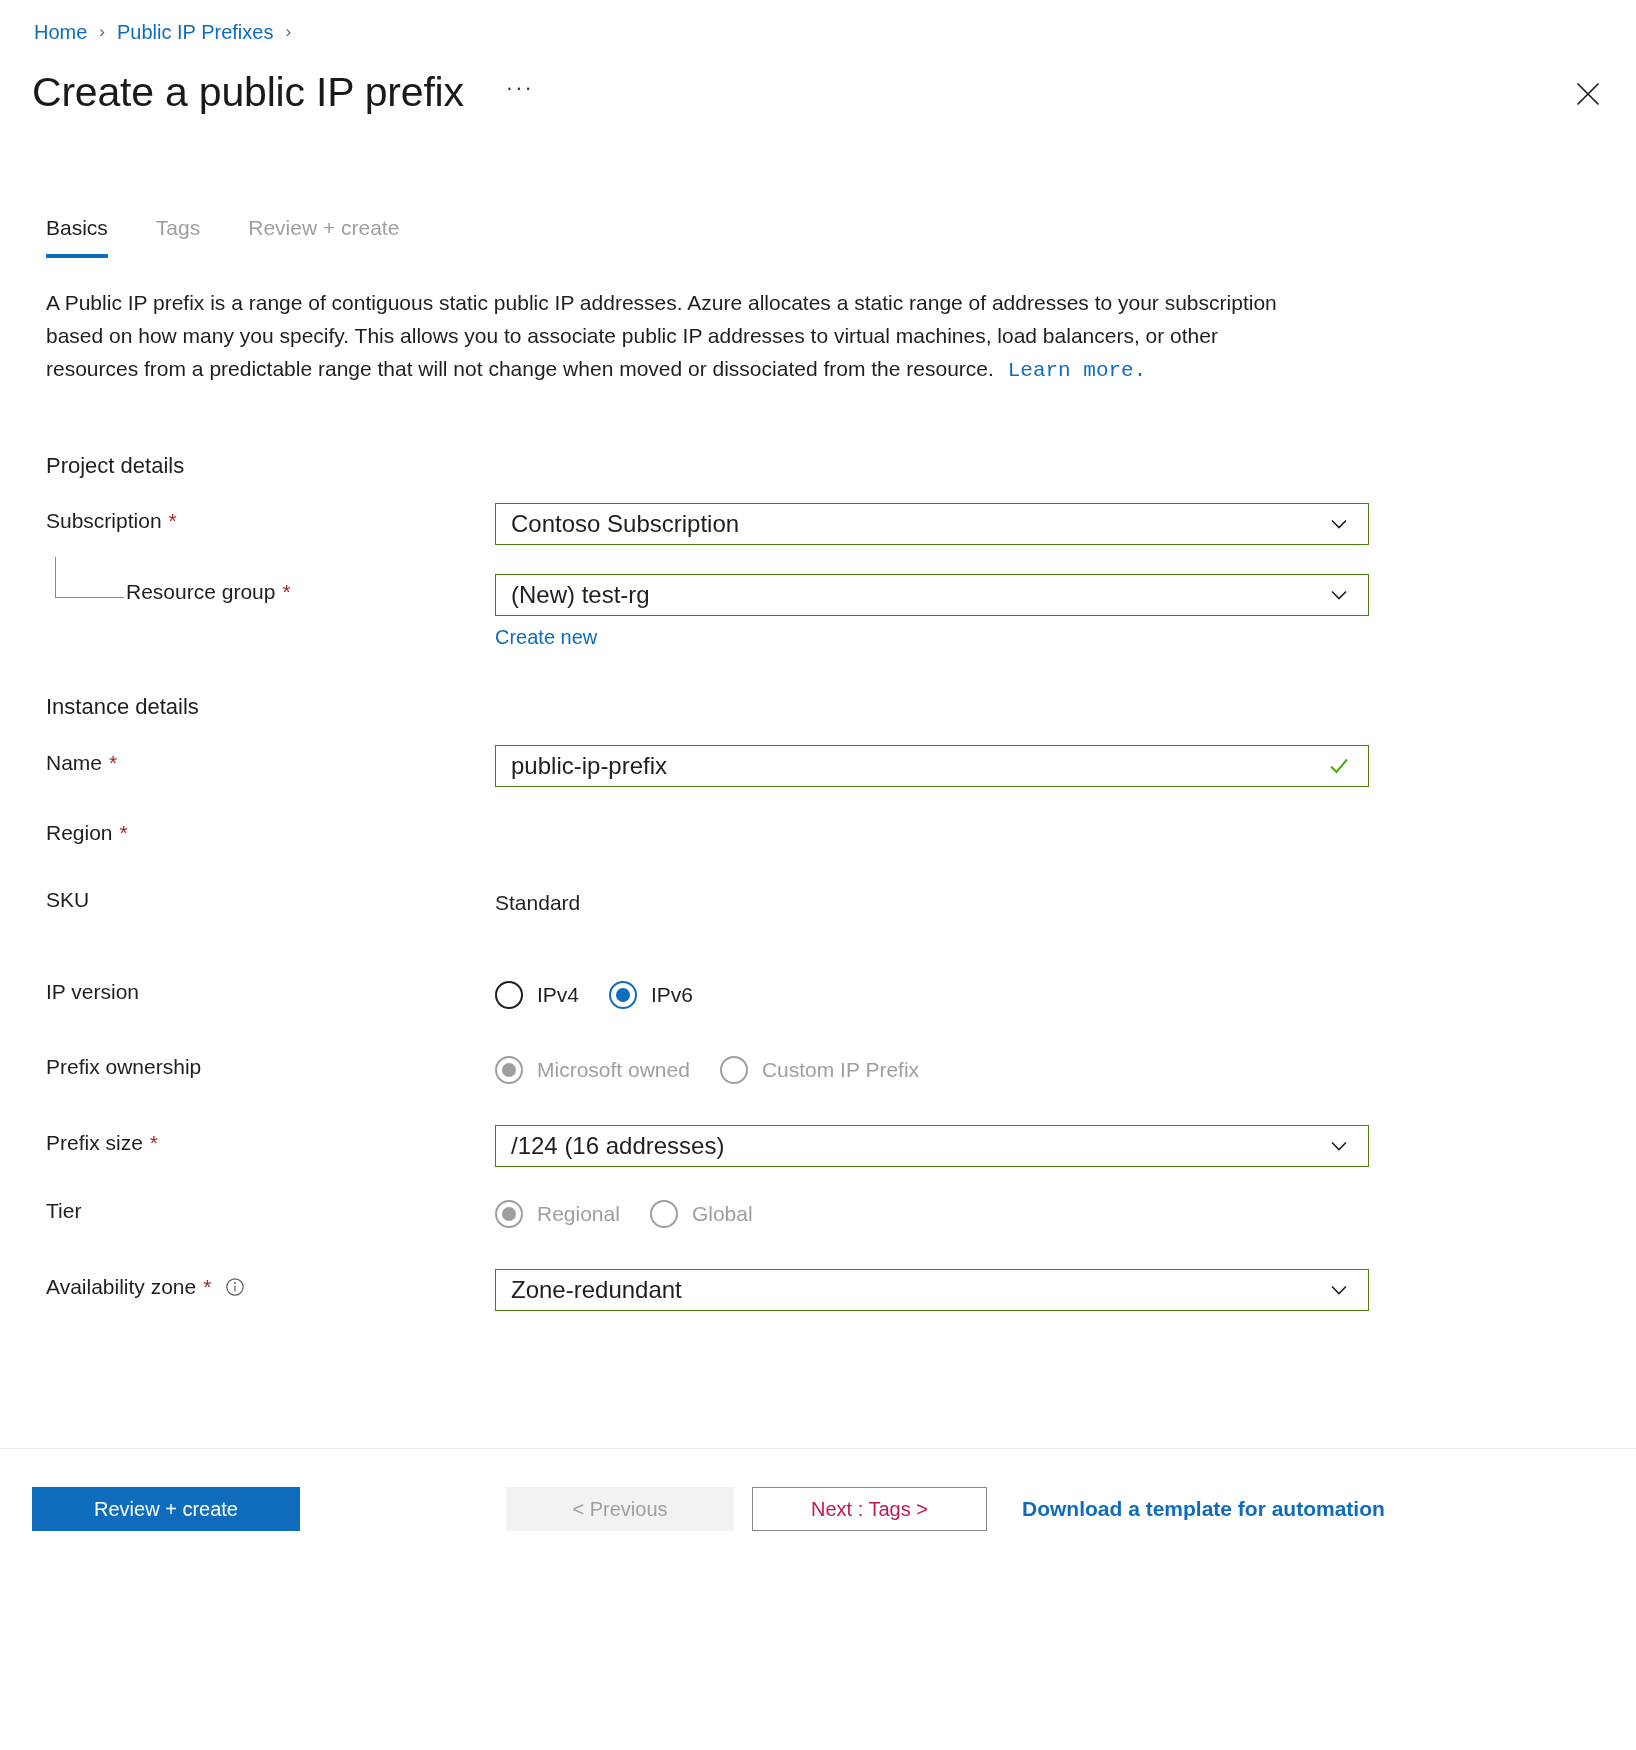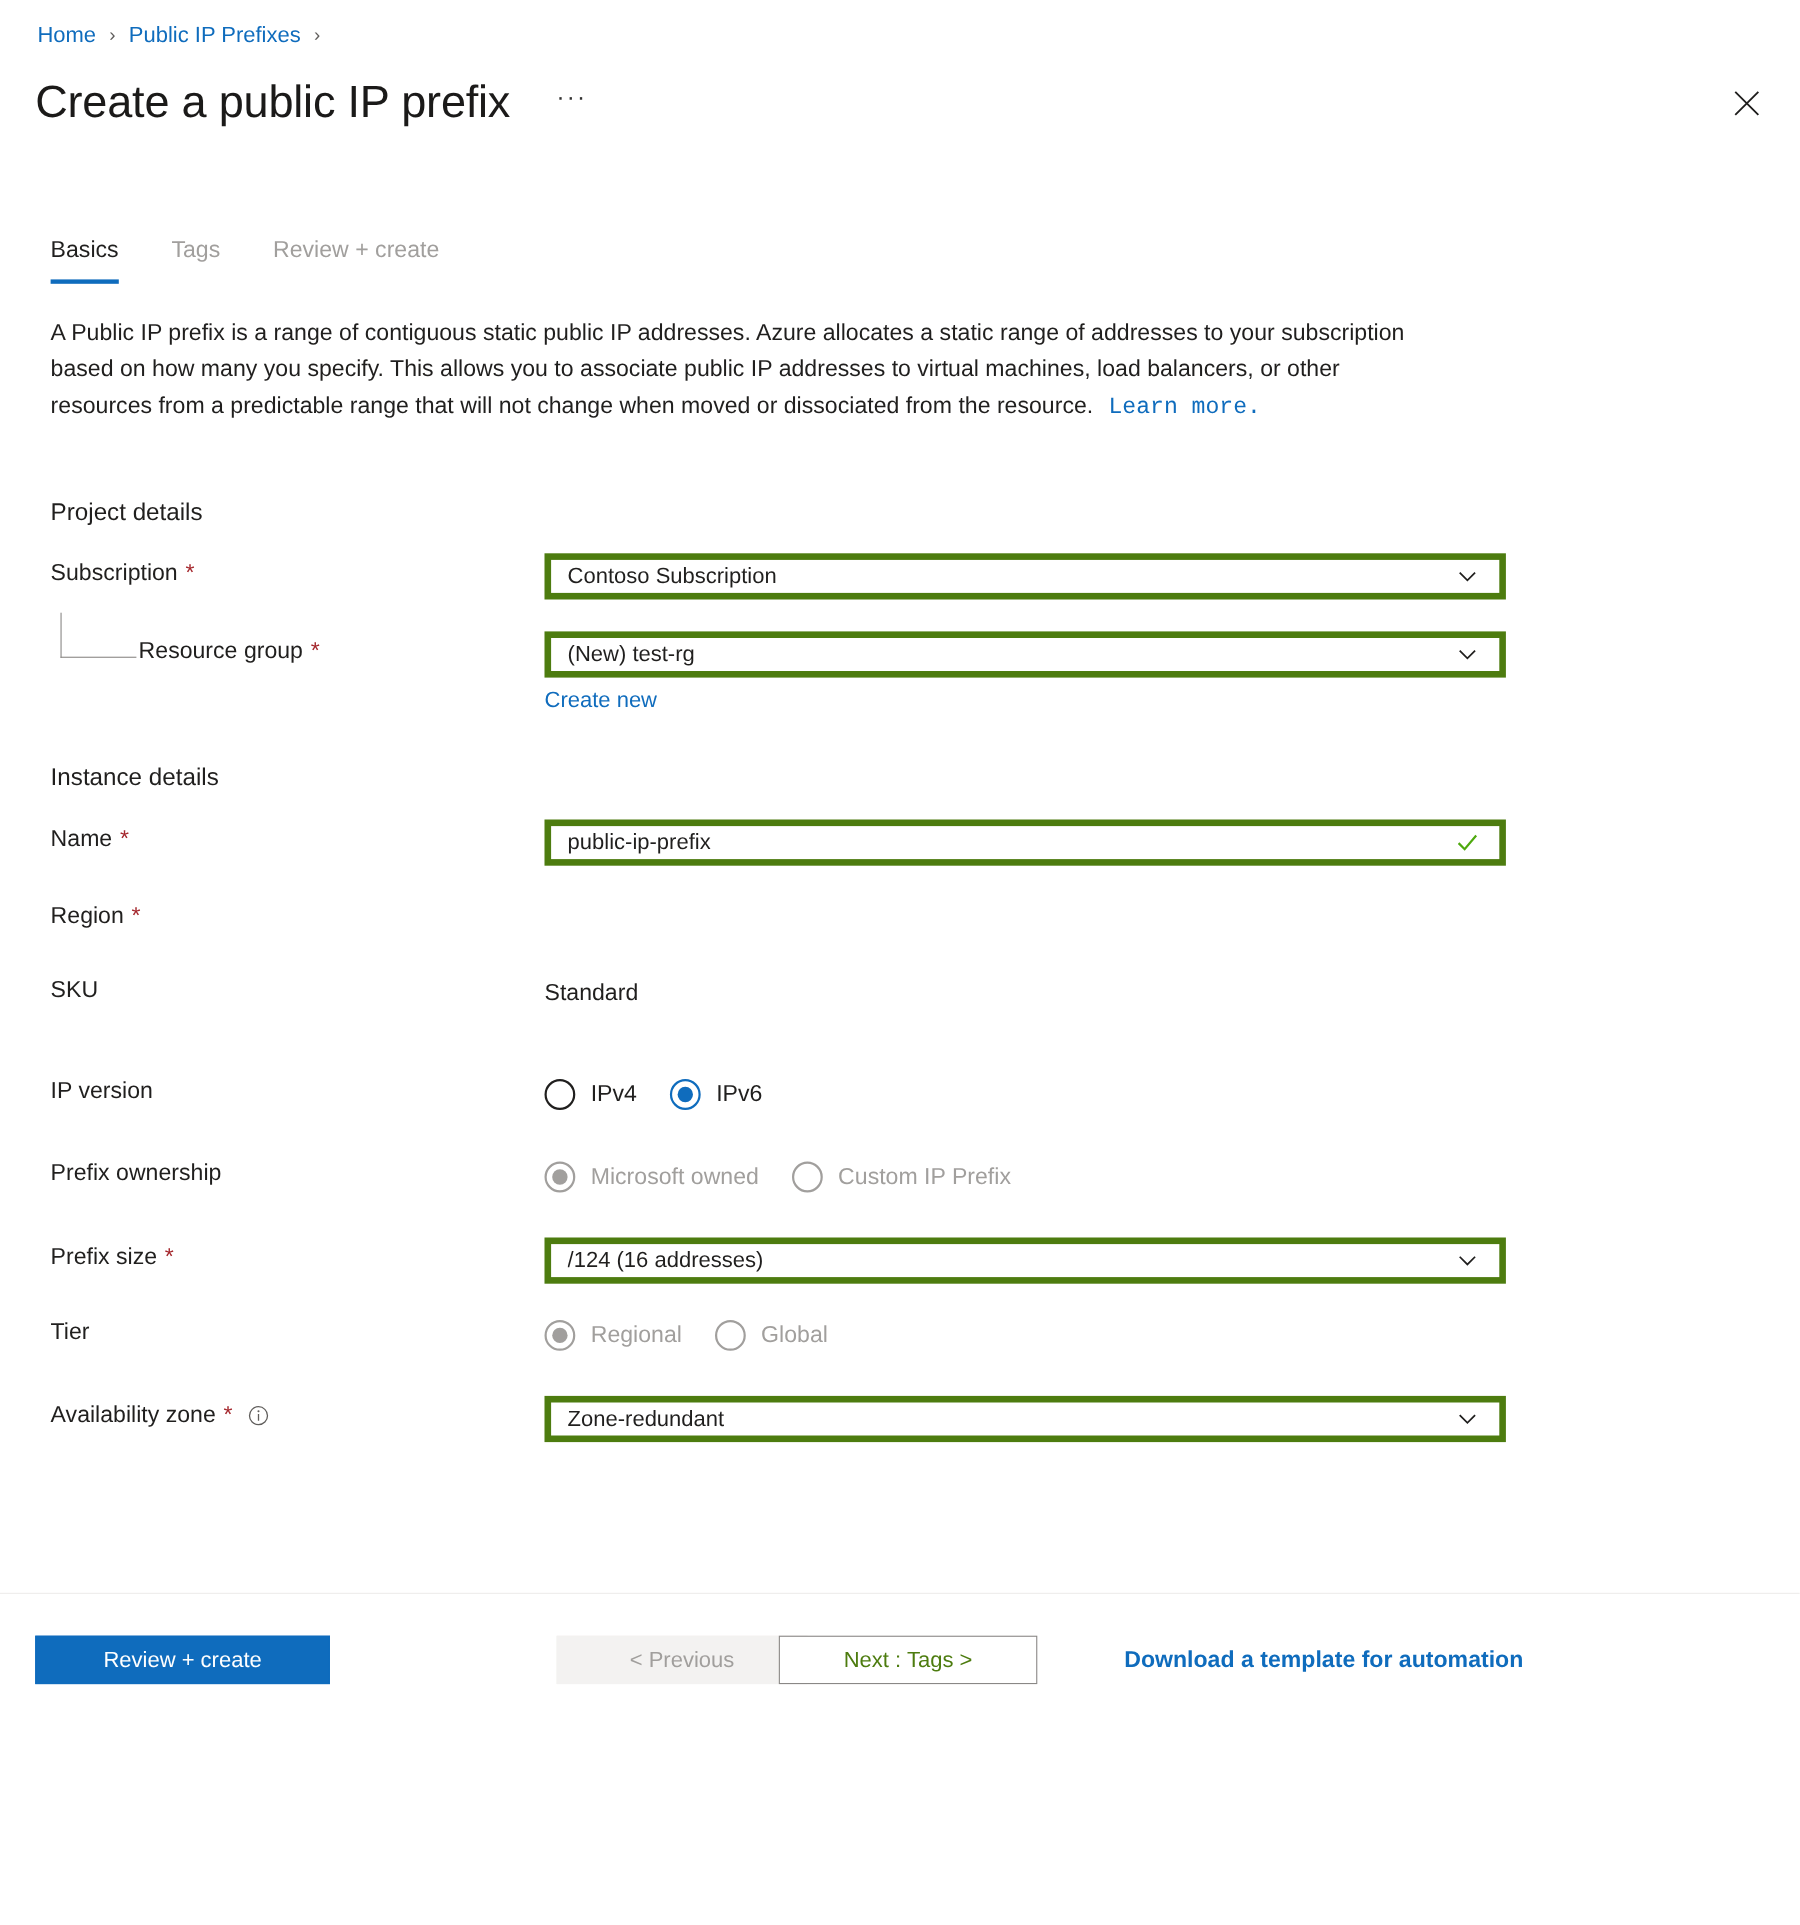"Contoso Subscription" .ctrl { border: 6px solid #4d7c0f -> 1px solid #4d7c0f; font-size: 20px -> 24px }
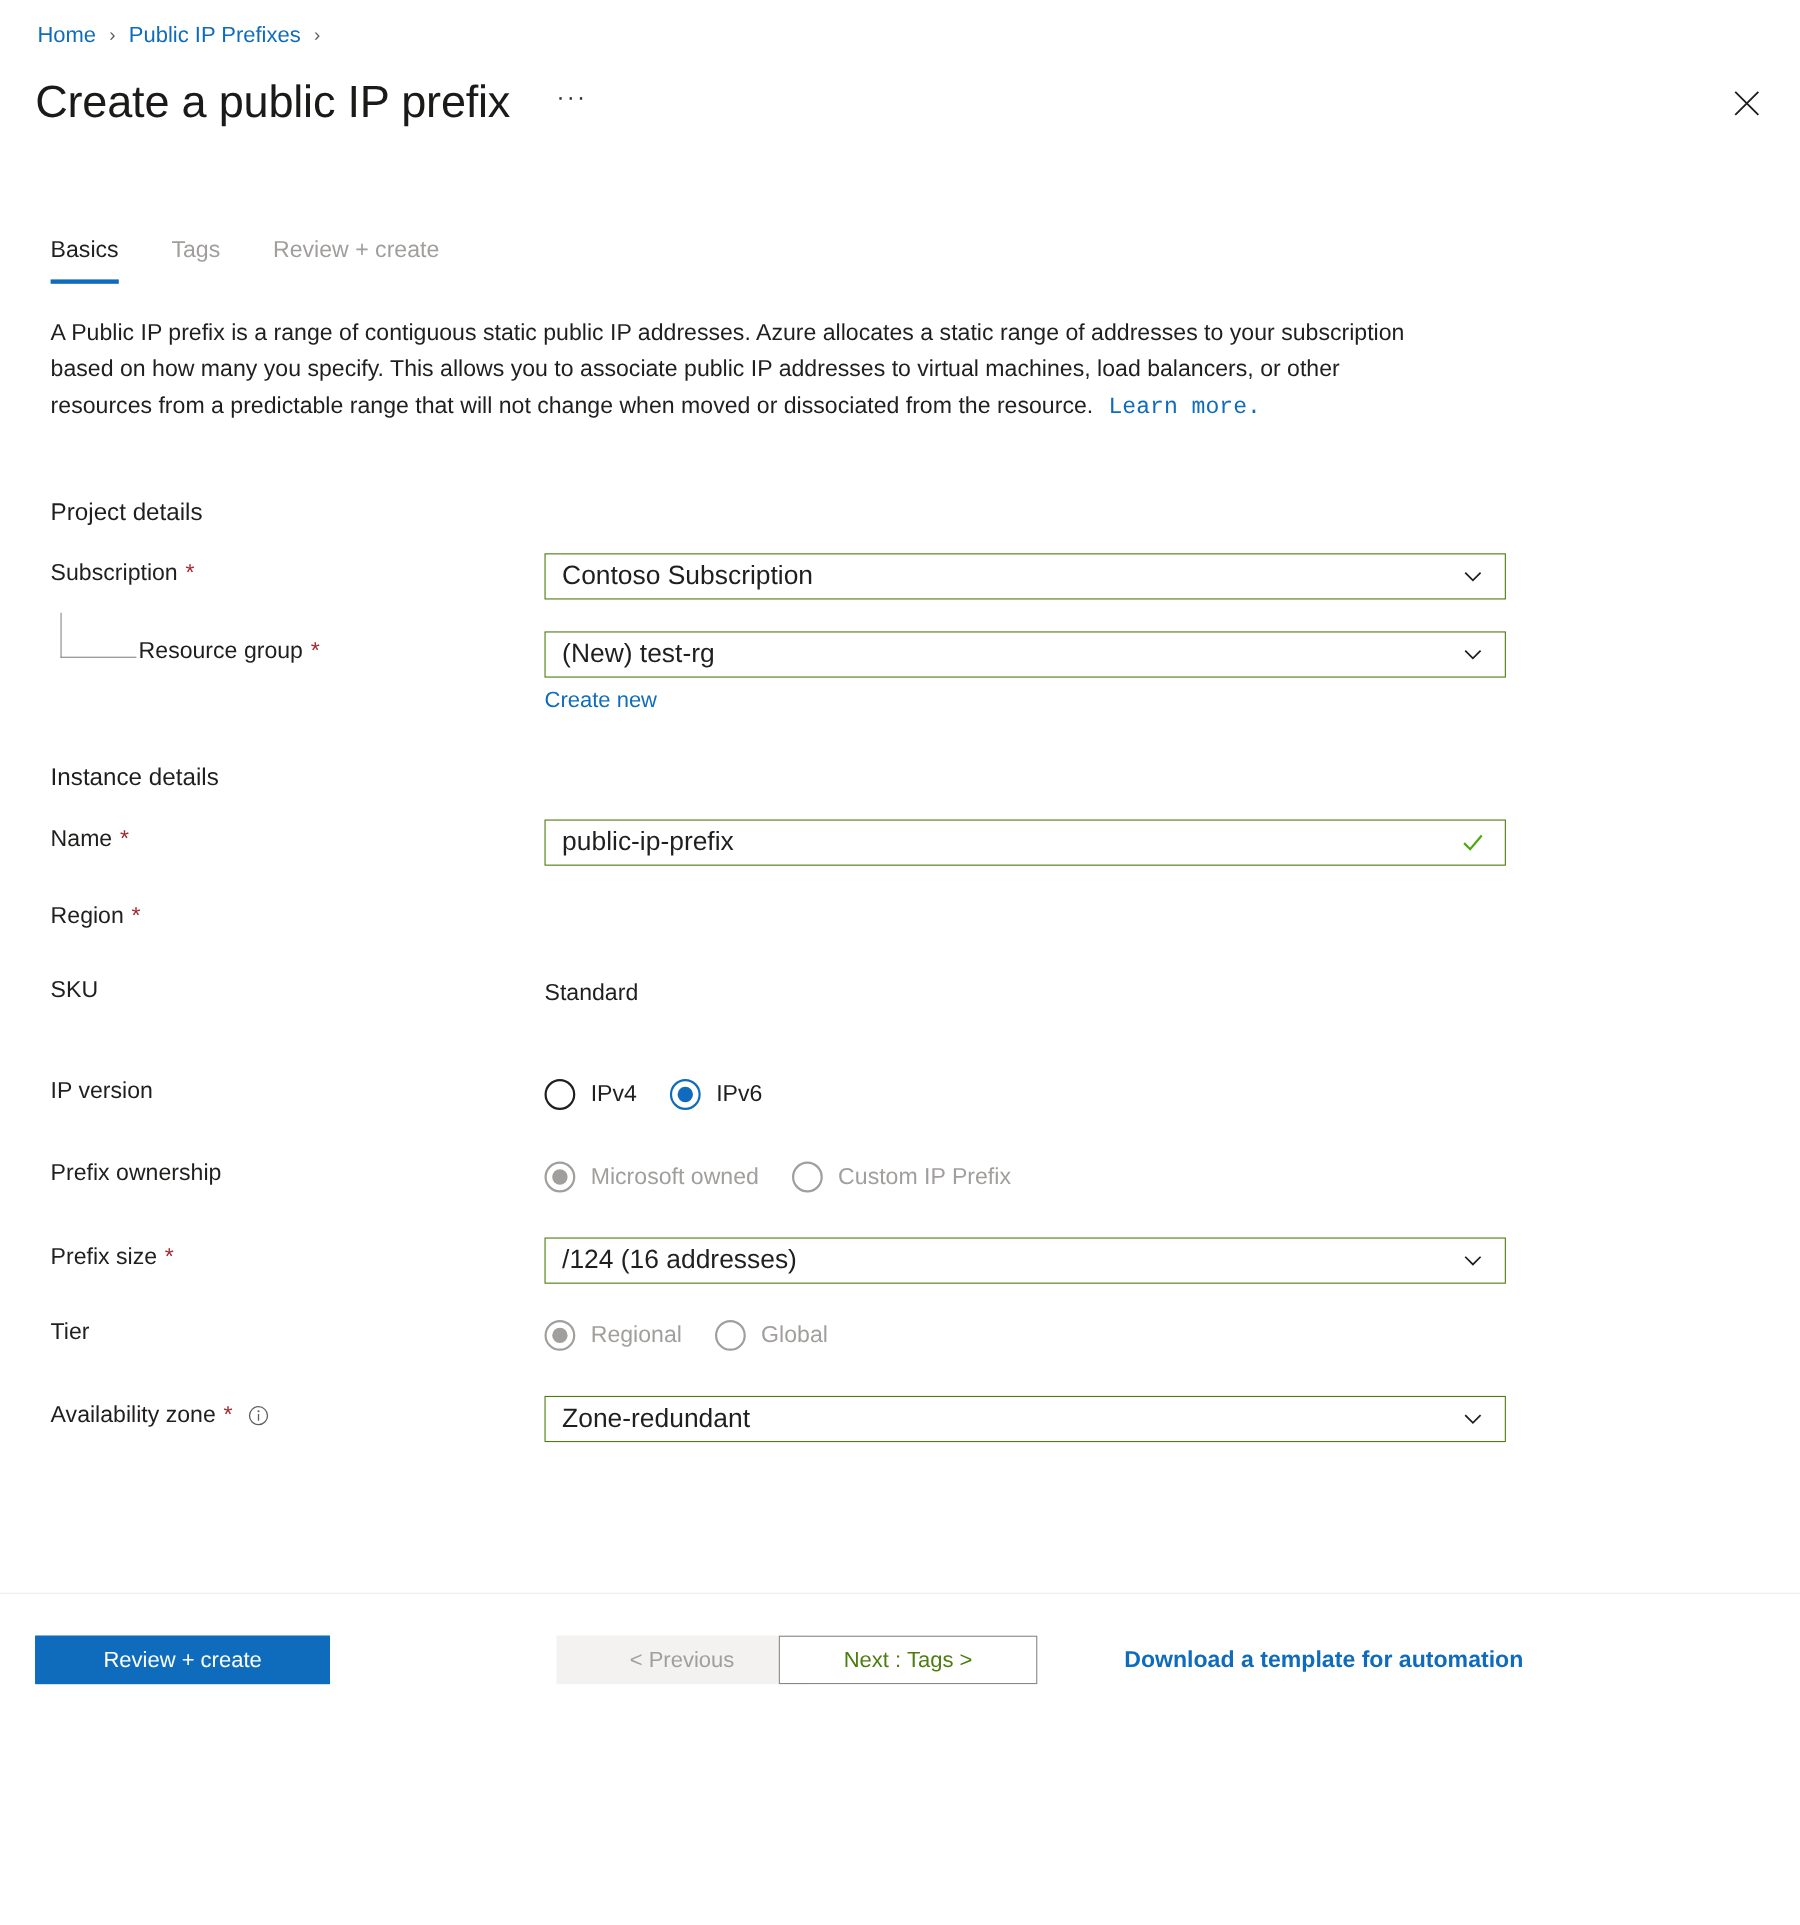"Next : Tags >" .btn-default { color: #4d7c0f -> #be185d; left: 708px -> 752px }
